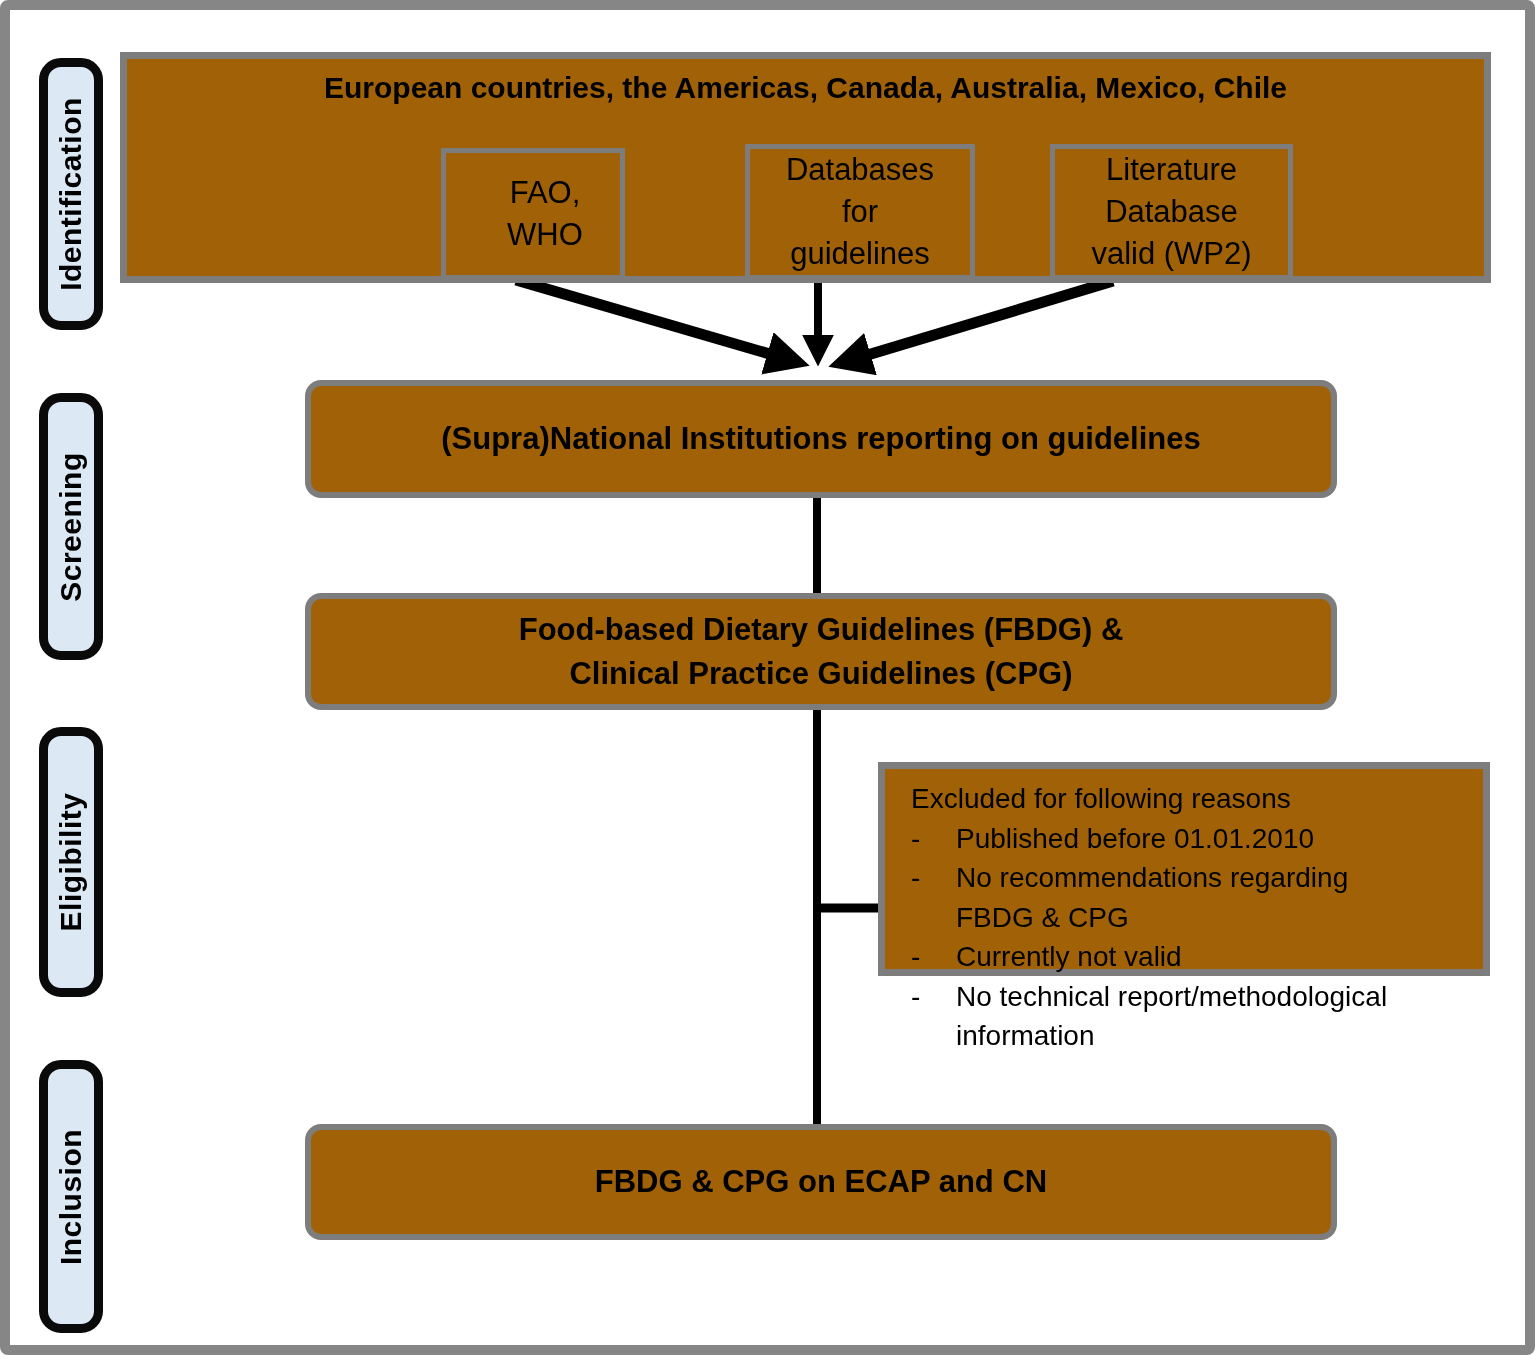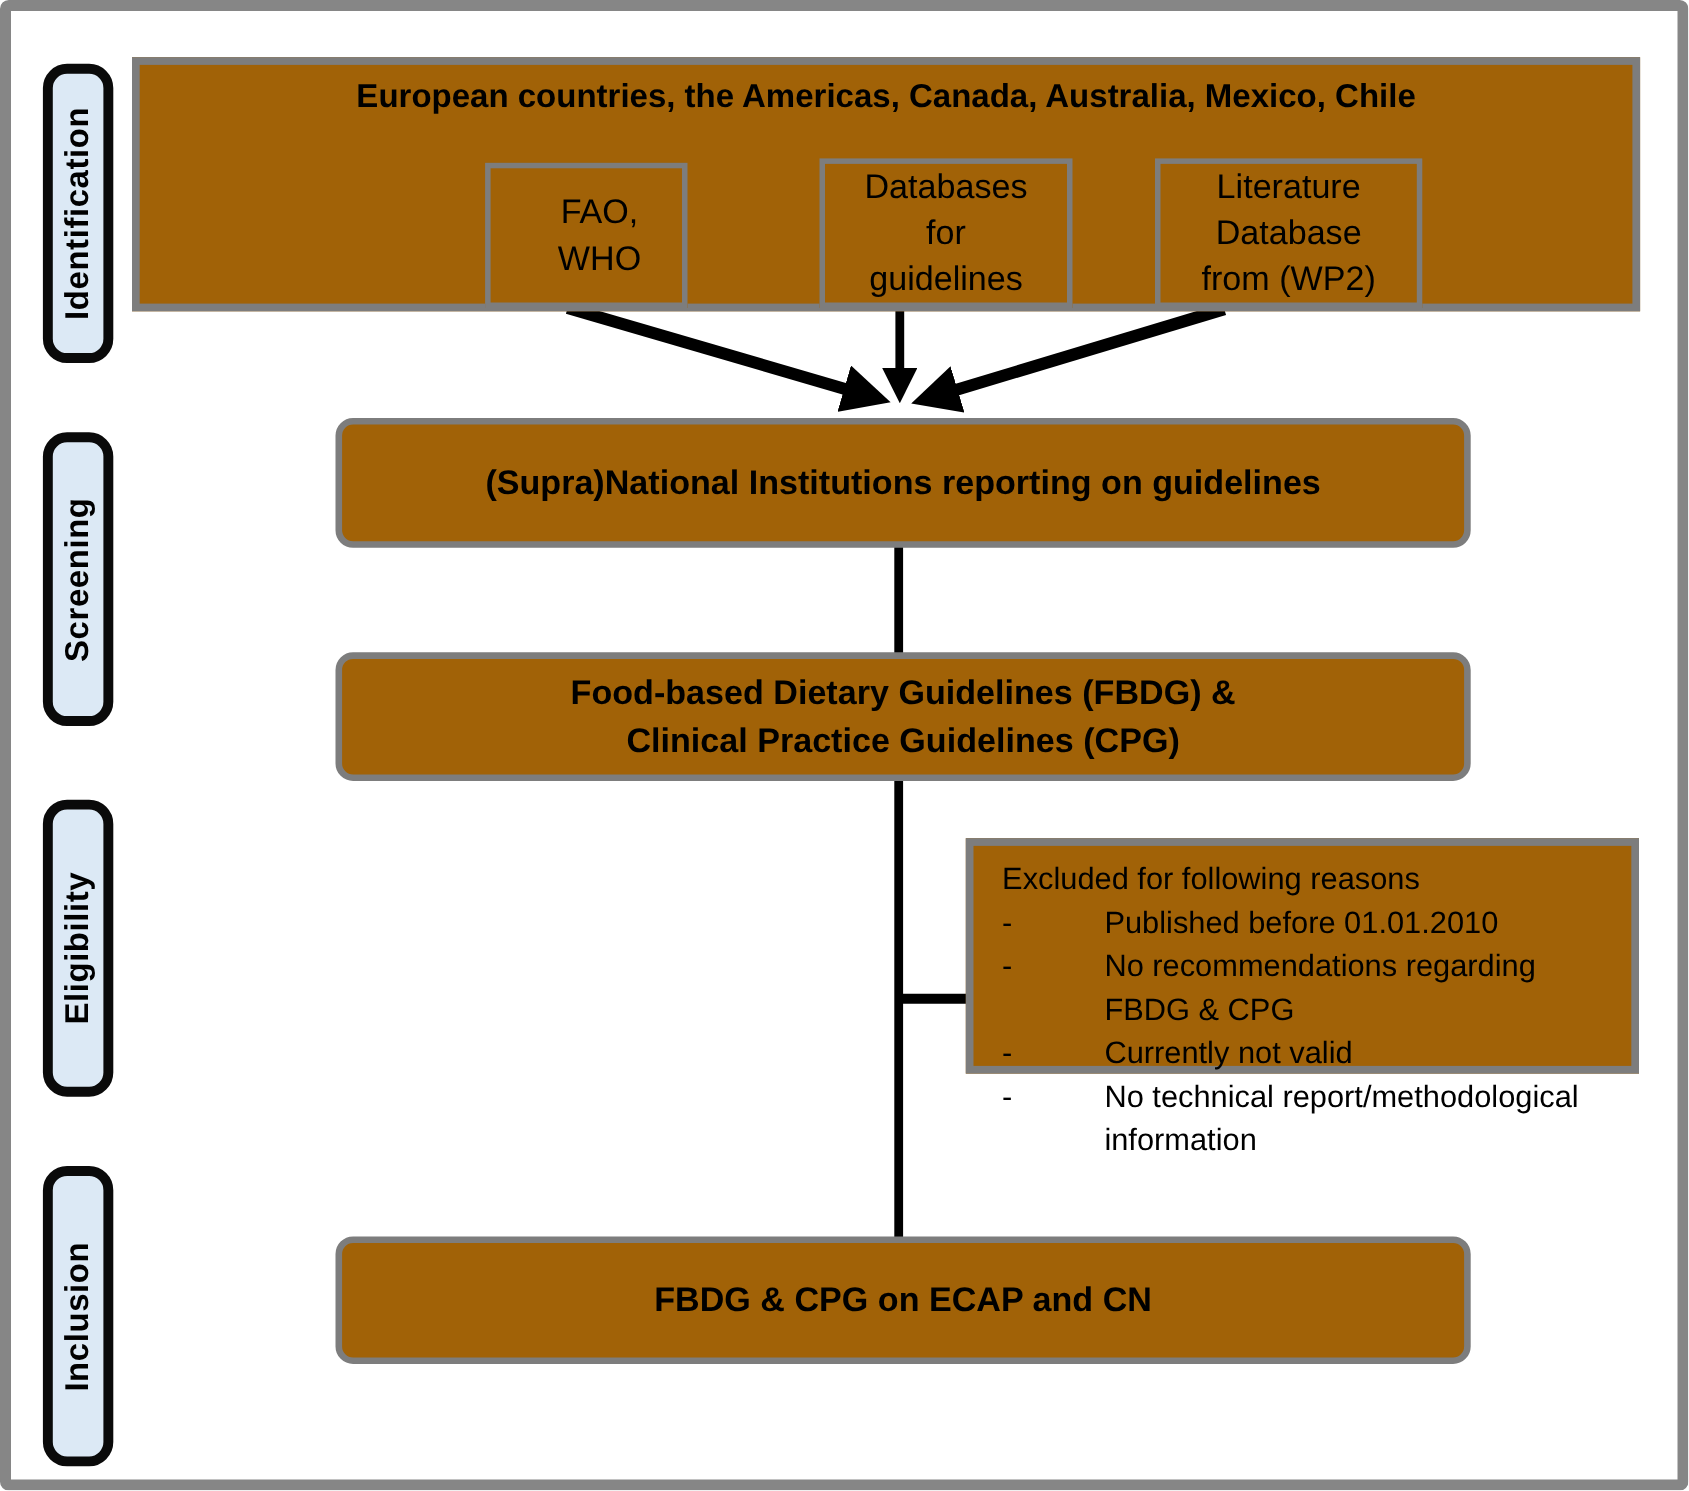"Literature" span.prewrap { text: from -> valid }
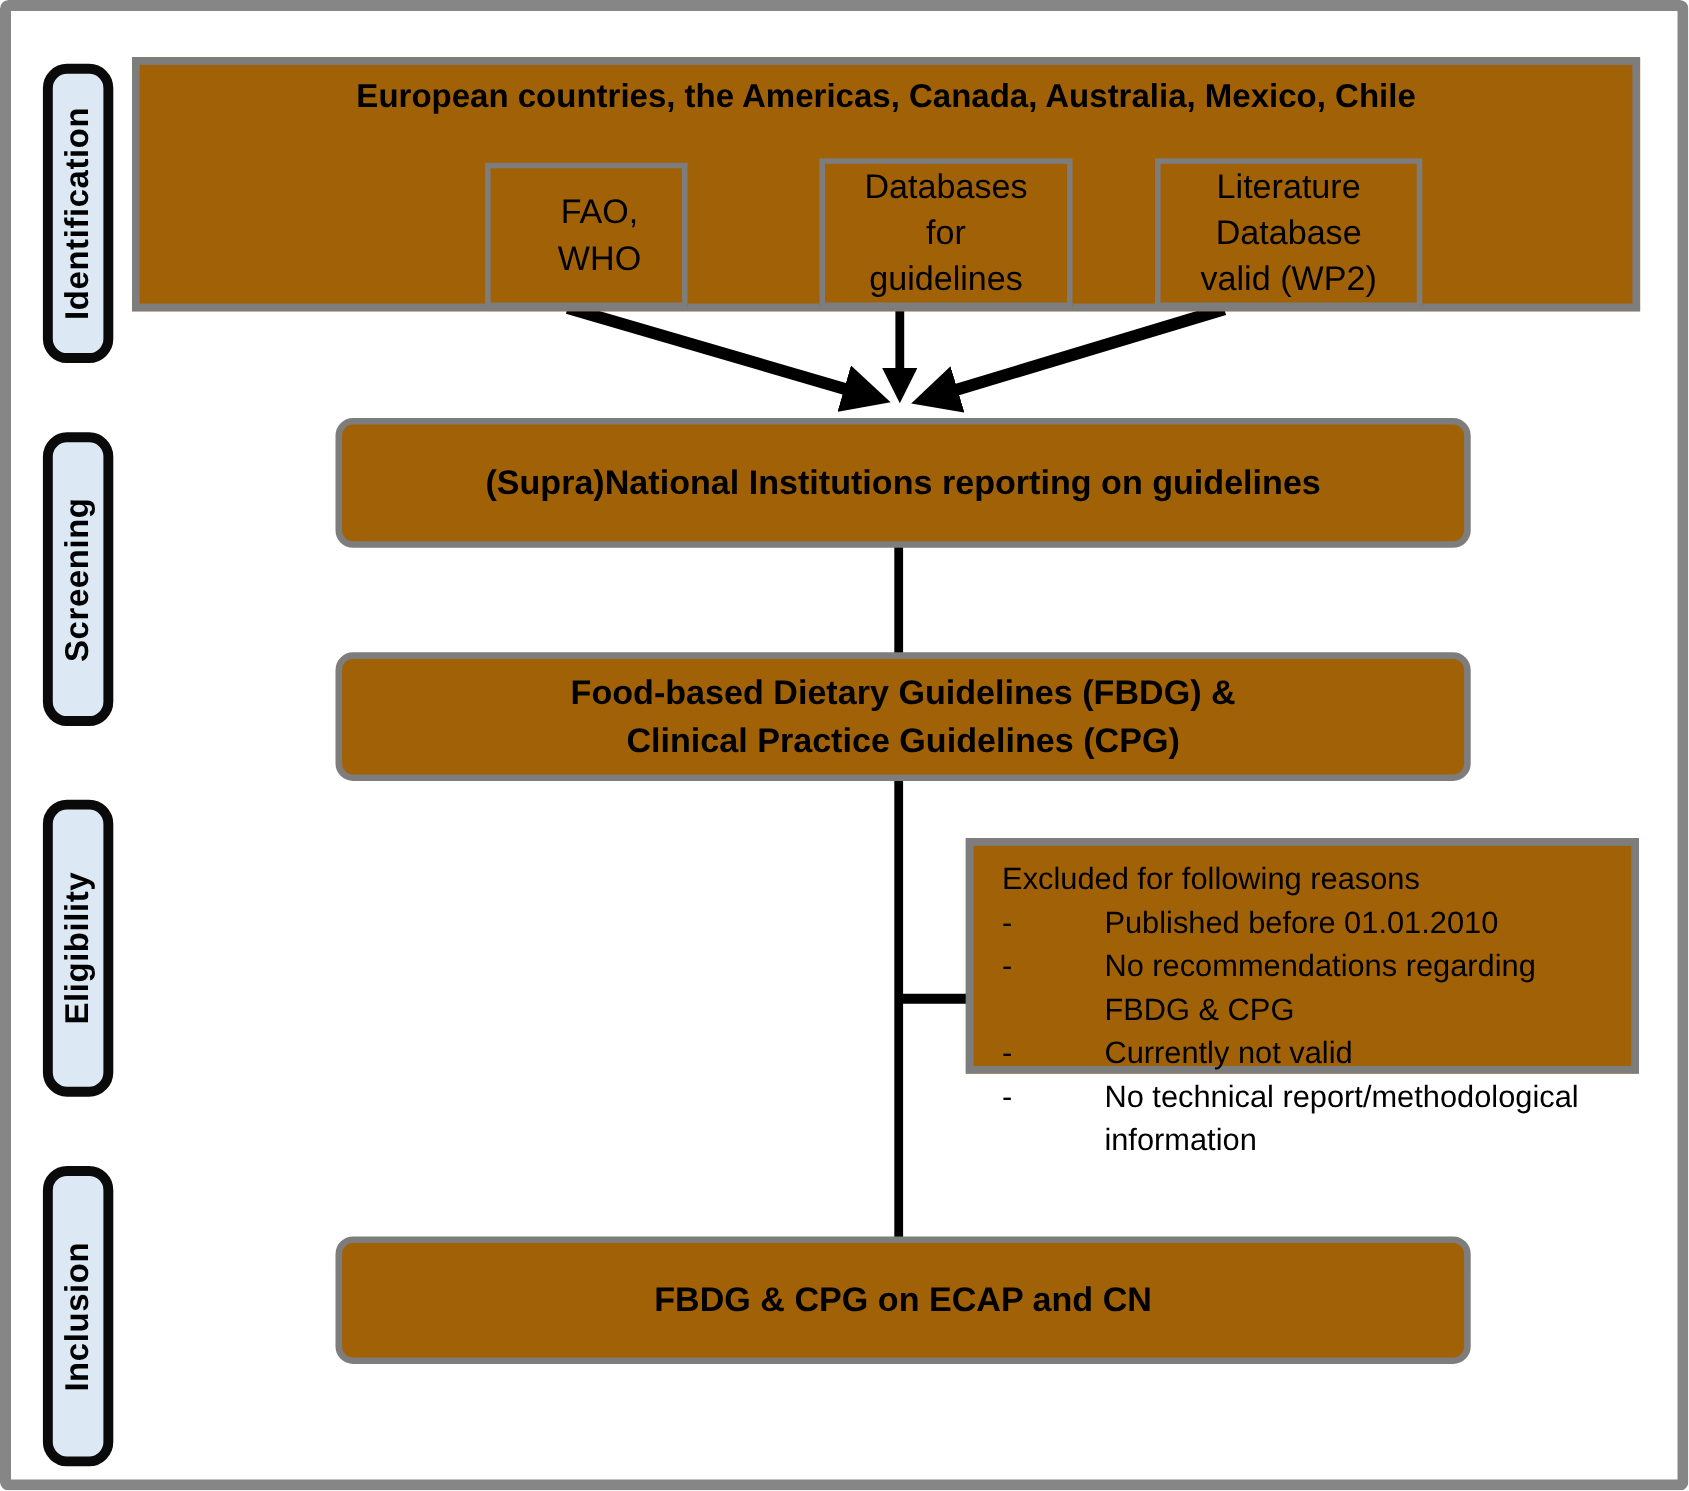"Published before 01.01.2010" .excluded-list .reason-text { margin-left: 48px -> none }
